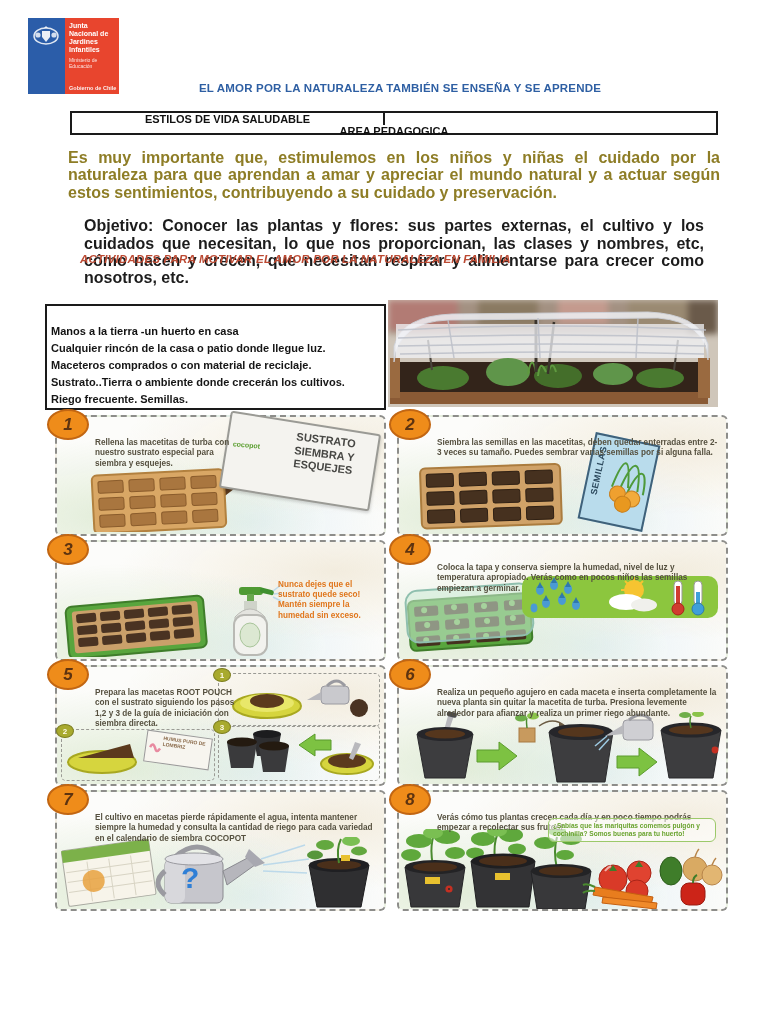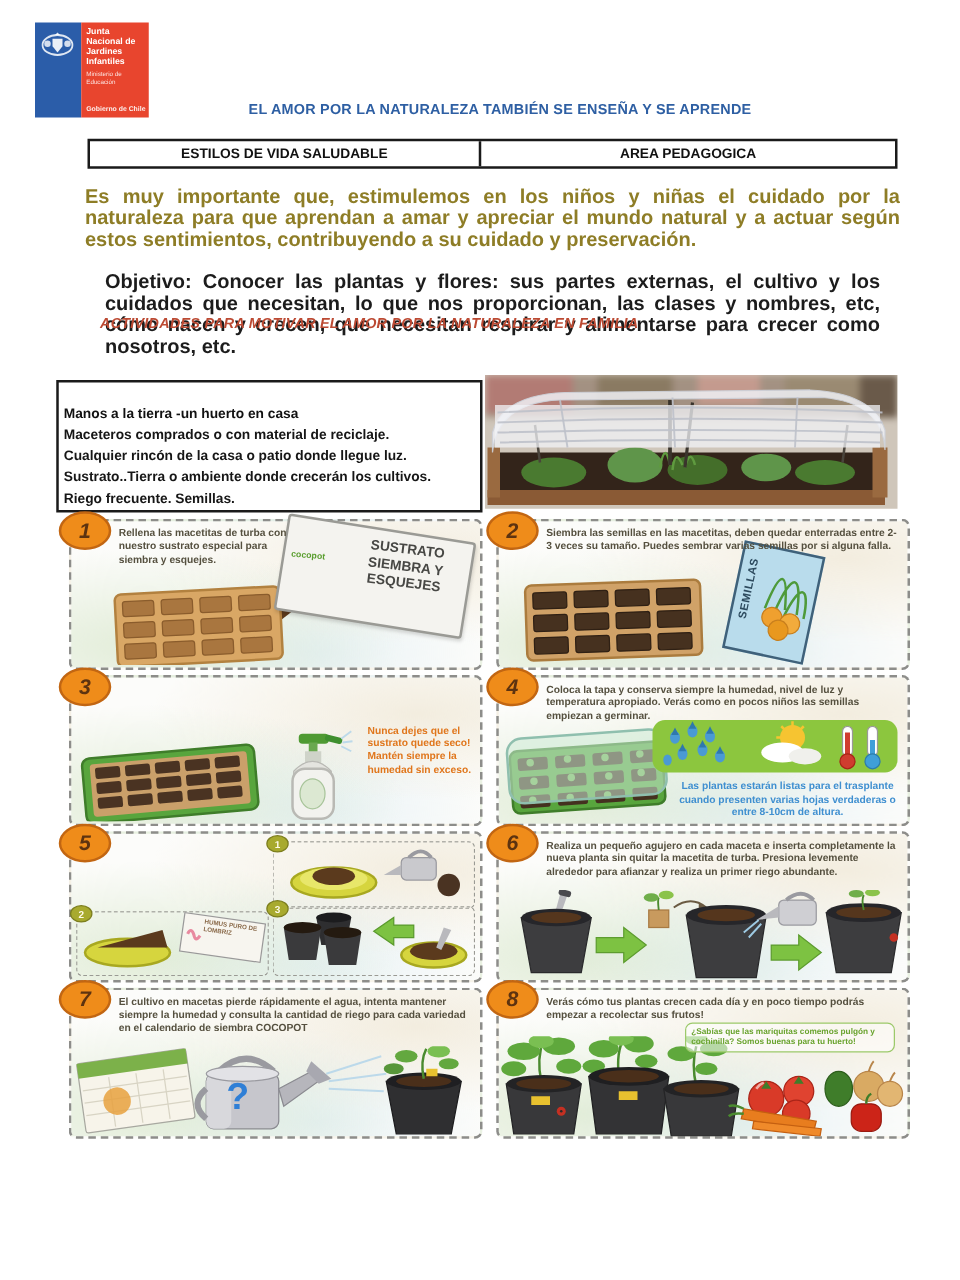"ESTILOS DE VIDA SALUDABLE" .info-table { flex-direction: none -> column }
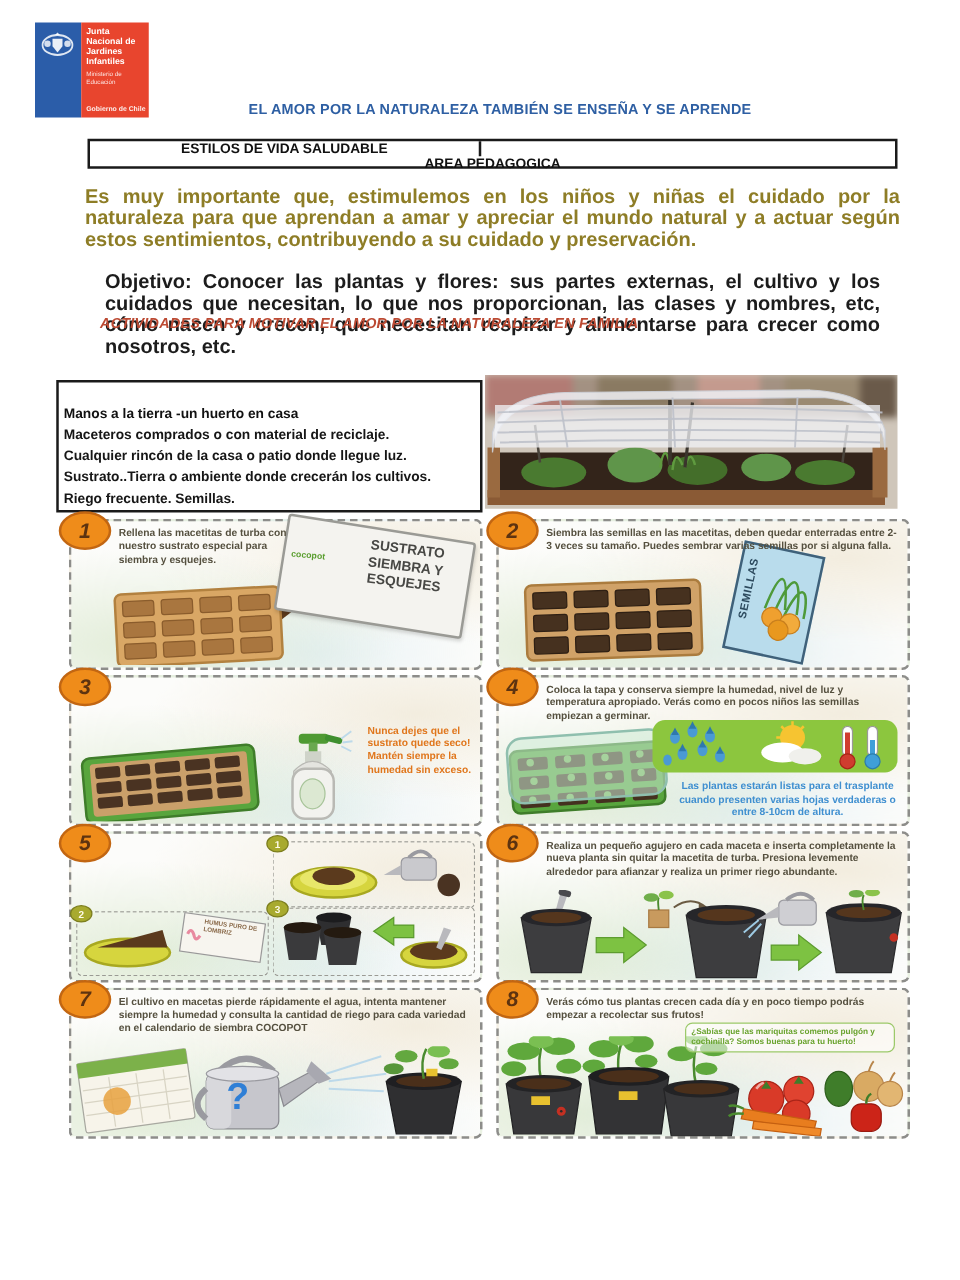"Maceteros comprados o con material" div.m-item { order: before "Cualquier rincón de la casa" -> after "Cualquier rincón de la casa" }
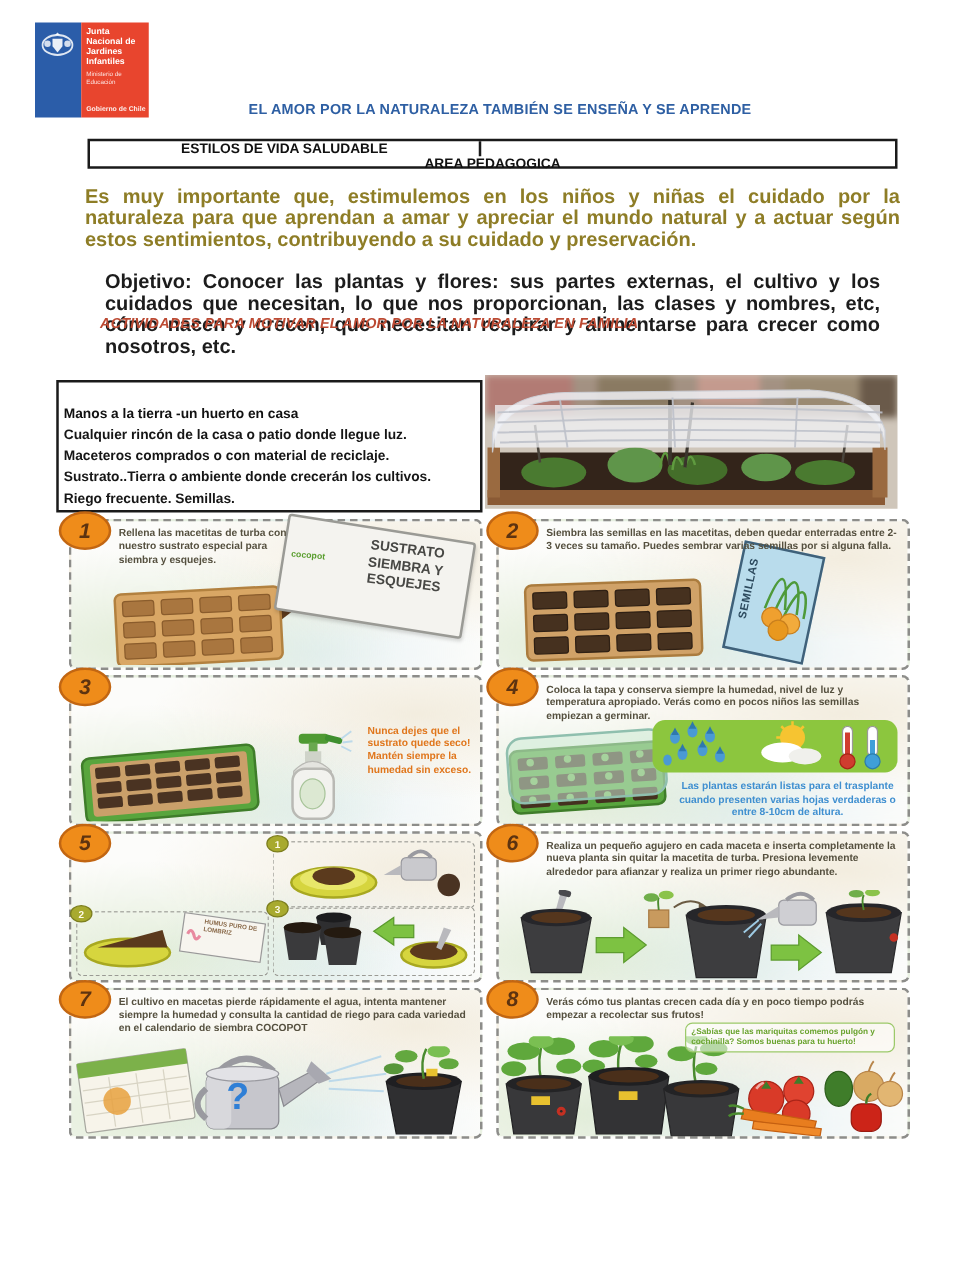"Rellena las macetitas de turba" .step-text { margin: 5px 8px 0 38px -> 21px 8px 0 38px }
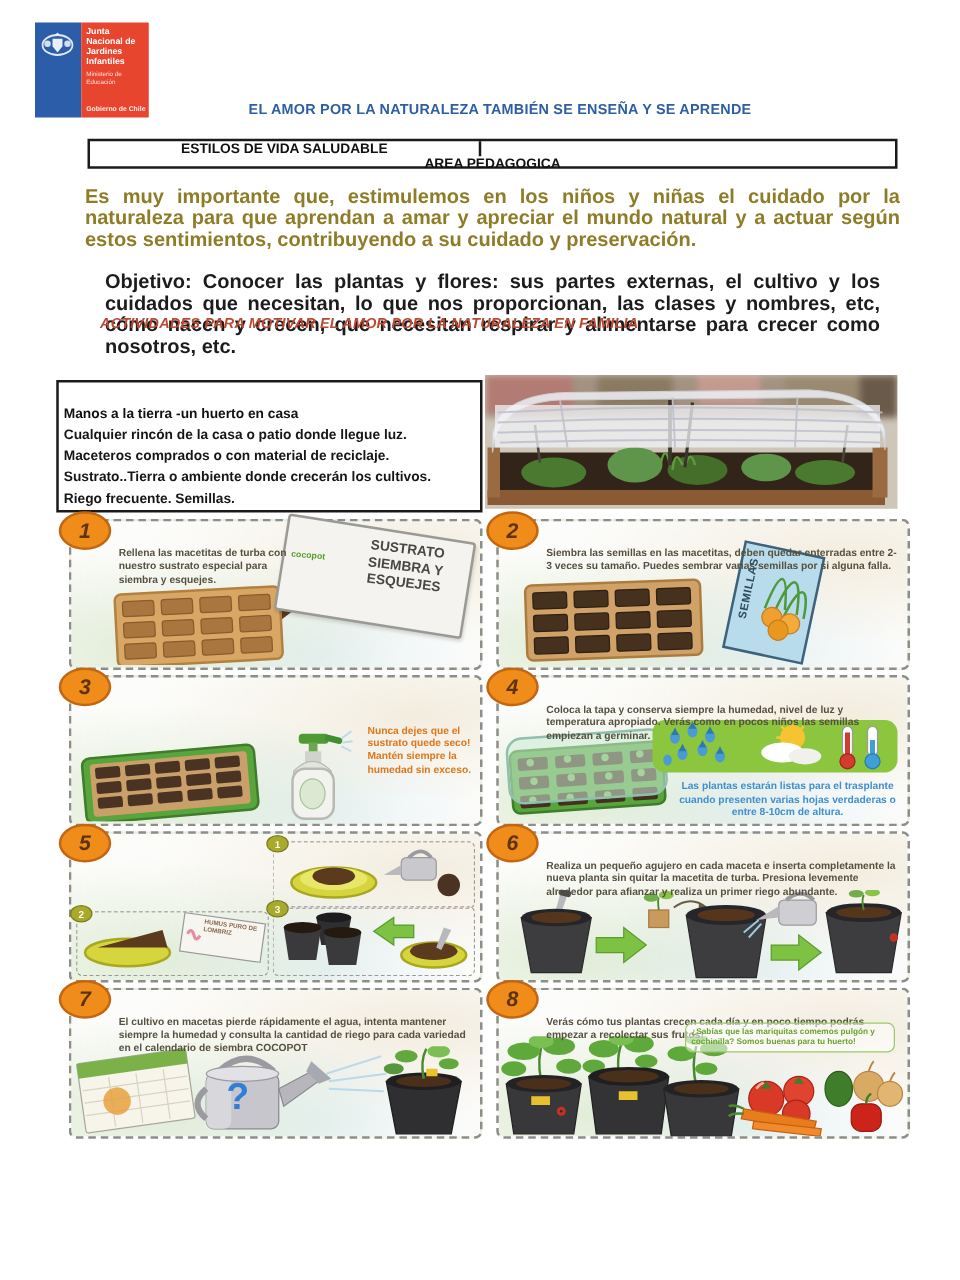"Nunca dejes que el sustrato" div.side-note { right: 4px -> 20px }
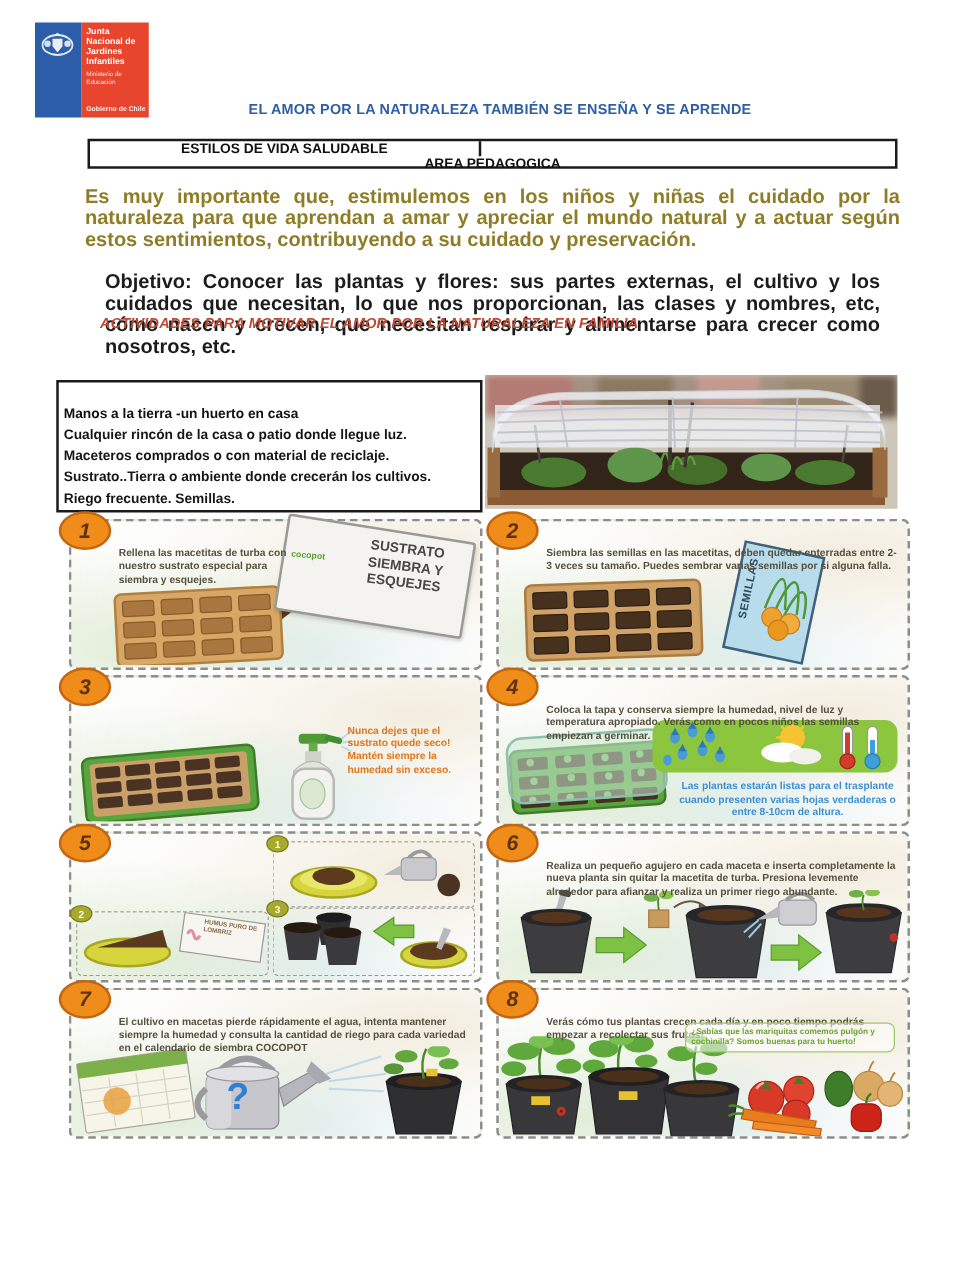"Las plantas estarán listas para" div.side-note { html: <div>Las plantas estarán listas para el trasplante cuando presenten varias hojas verdaderas o entre 8-10cm de altura.</div> -> none }
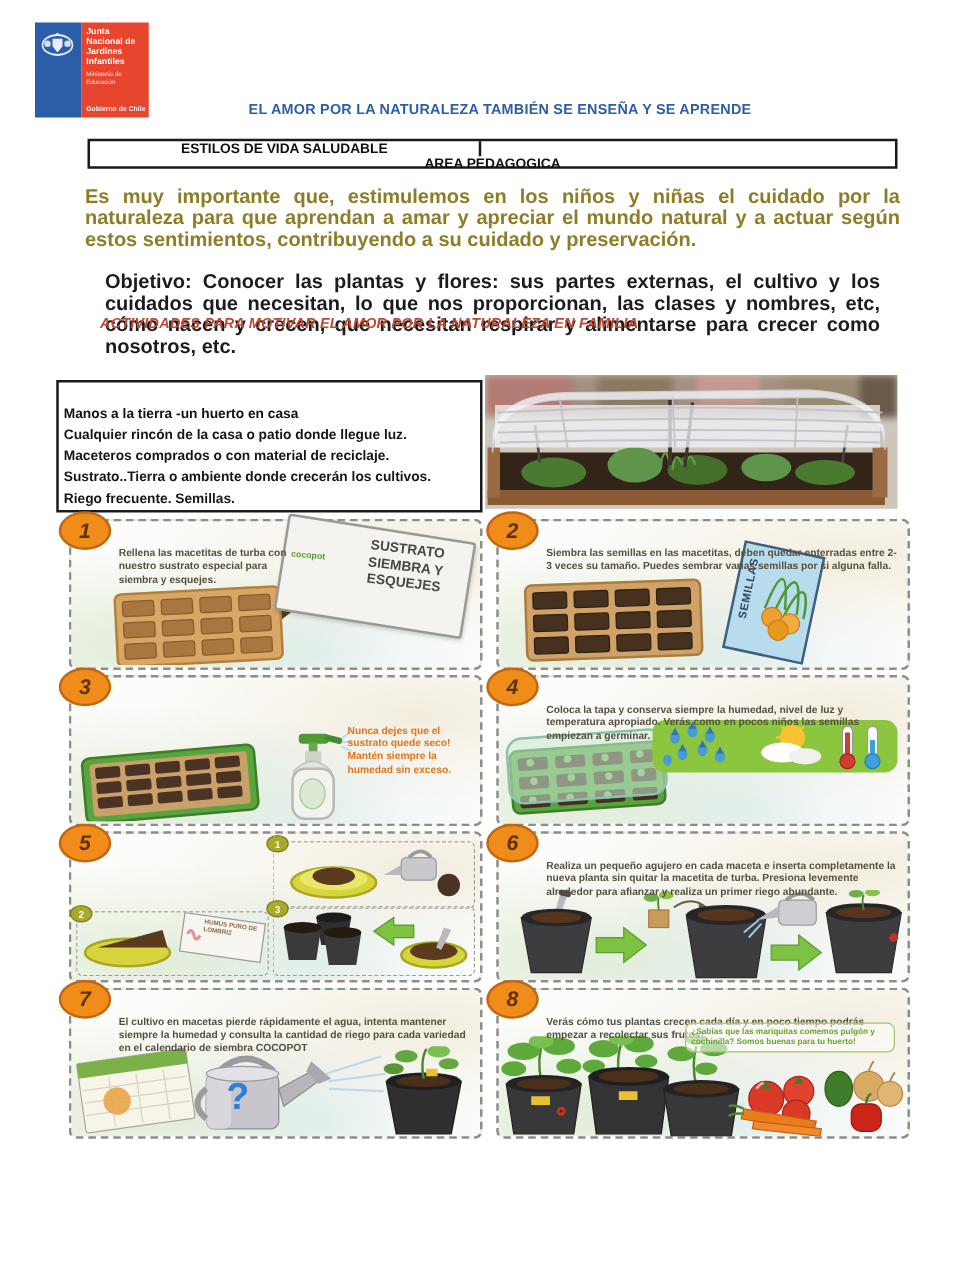"Prepara las macetas ROOT POUCH" div.step-text { html: none -> <div>Prepara las macetas ROOT POUCH con el sustrato siguiendo los pasos 1,2 y 3 de la guía de iniciación con siembra directa.</div> }
